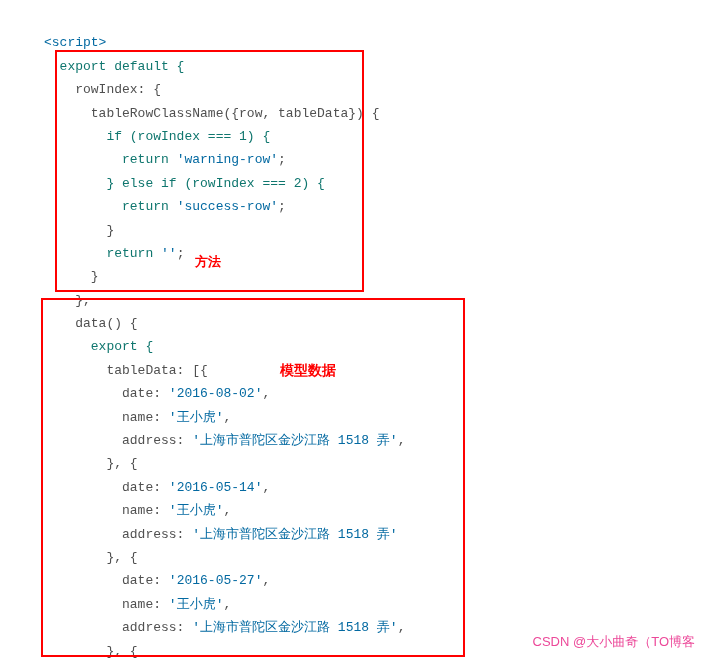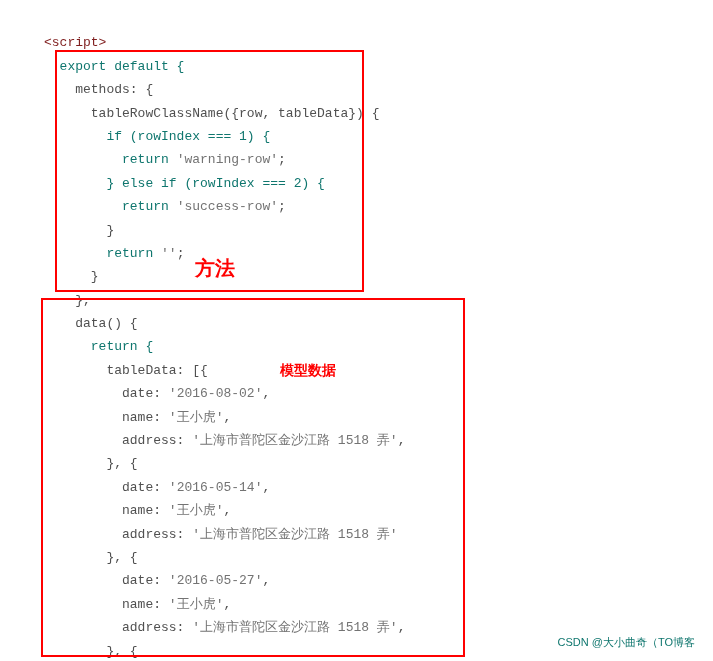"<script>" .gray { color: #7f1d1d -> #0369a1 }
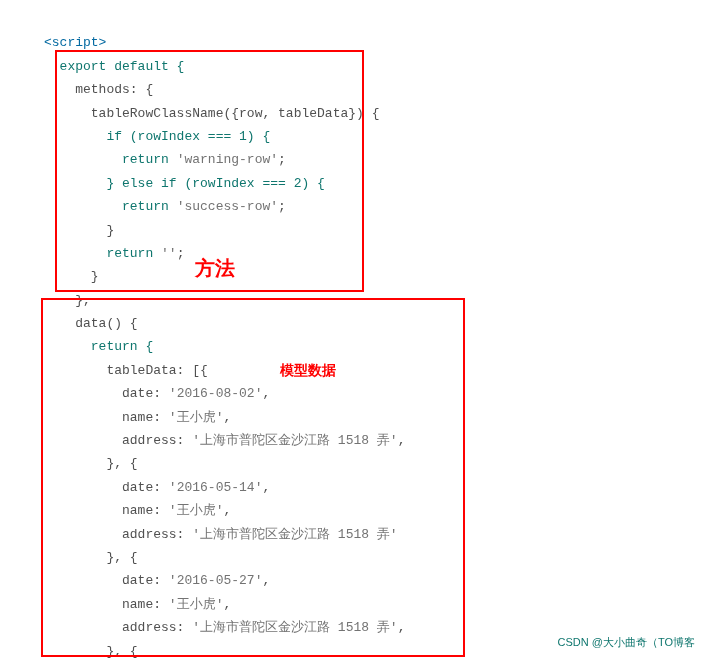"methods: {" span.text-default { text: methods -> rowIndex }
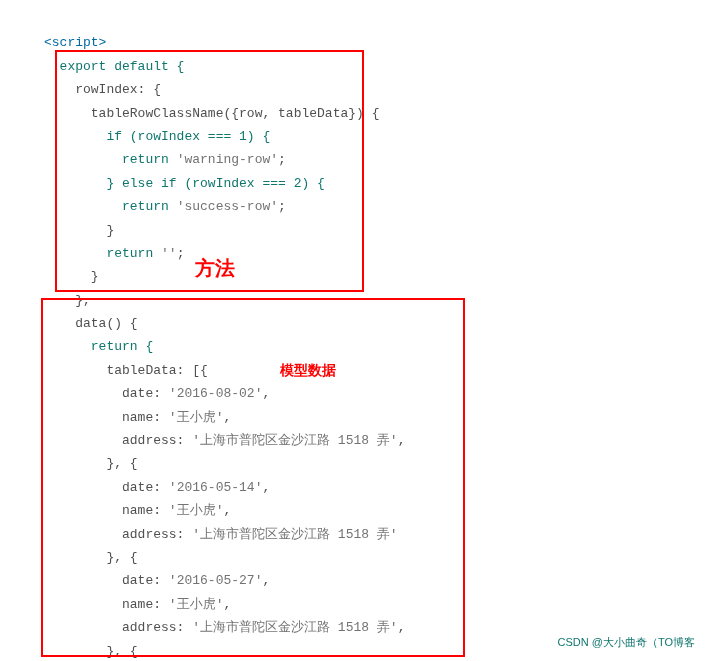"'warning-row'" .str-blue { color: #737373 -> #0369a1 }
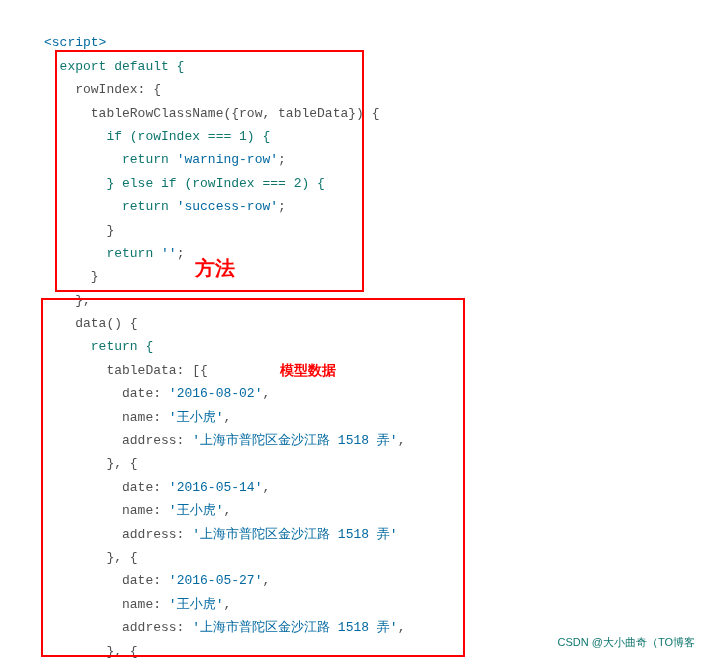"方法" .label-1 { font-size: 20px -> 13px }
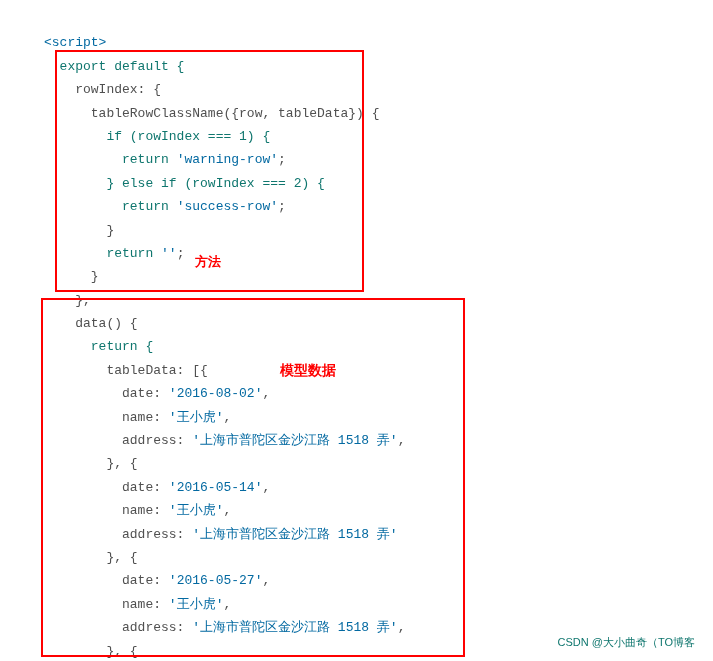"return {" span.kw-blue { text: return -> export }
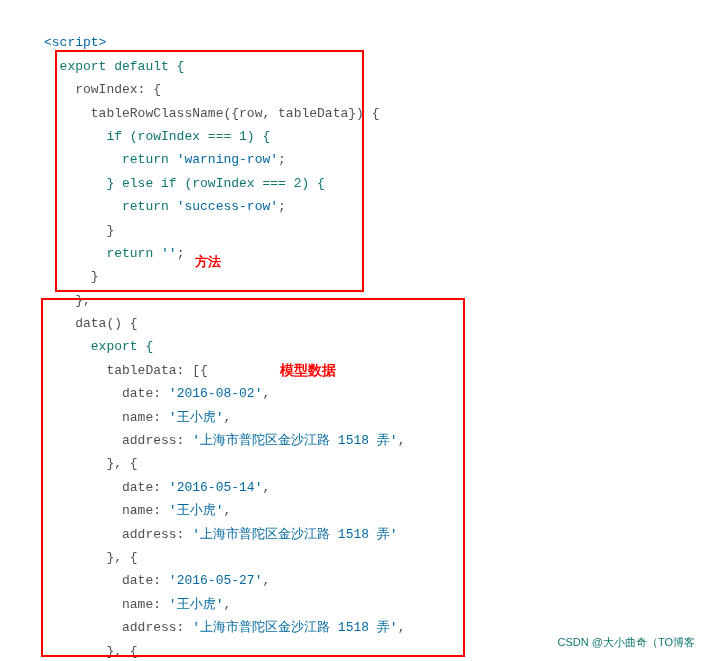"CSDN @大小曲奇（TO博客" .watermark { color: #0f766e -> #ec4899; font-size: 11px -> 13px }
